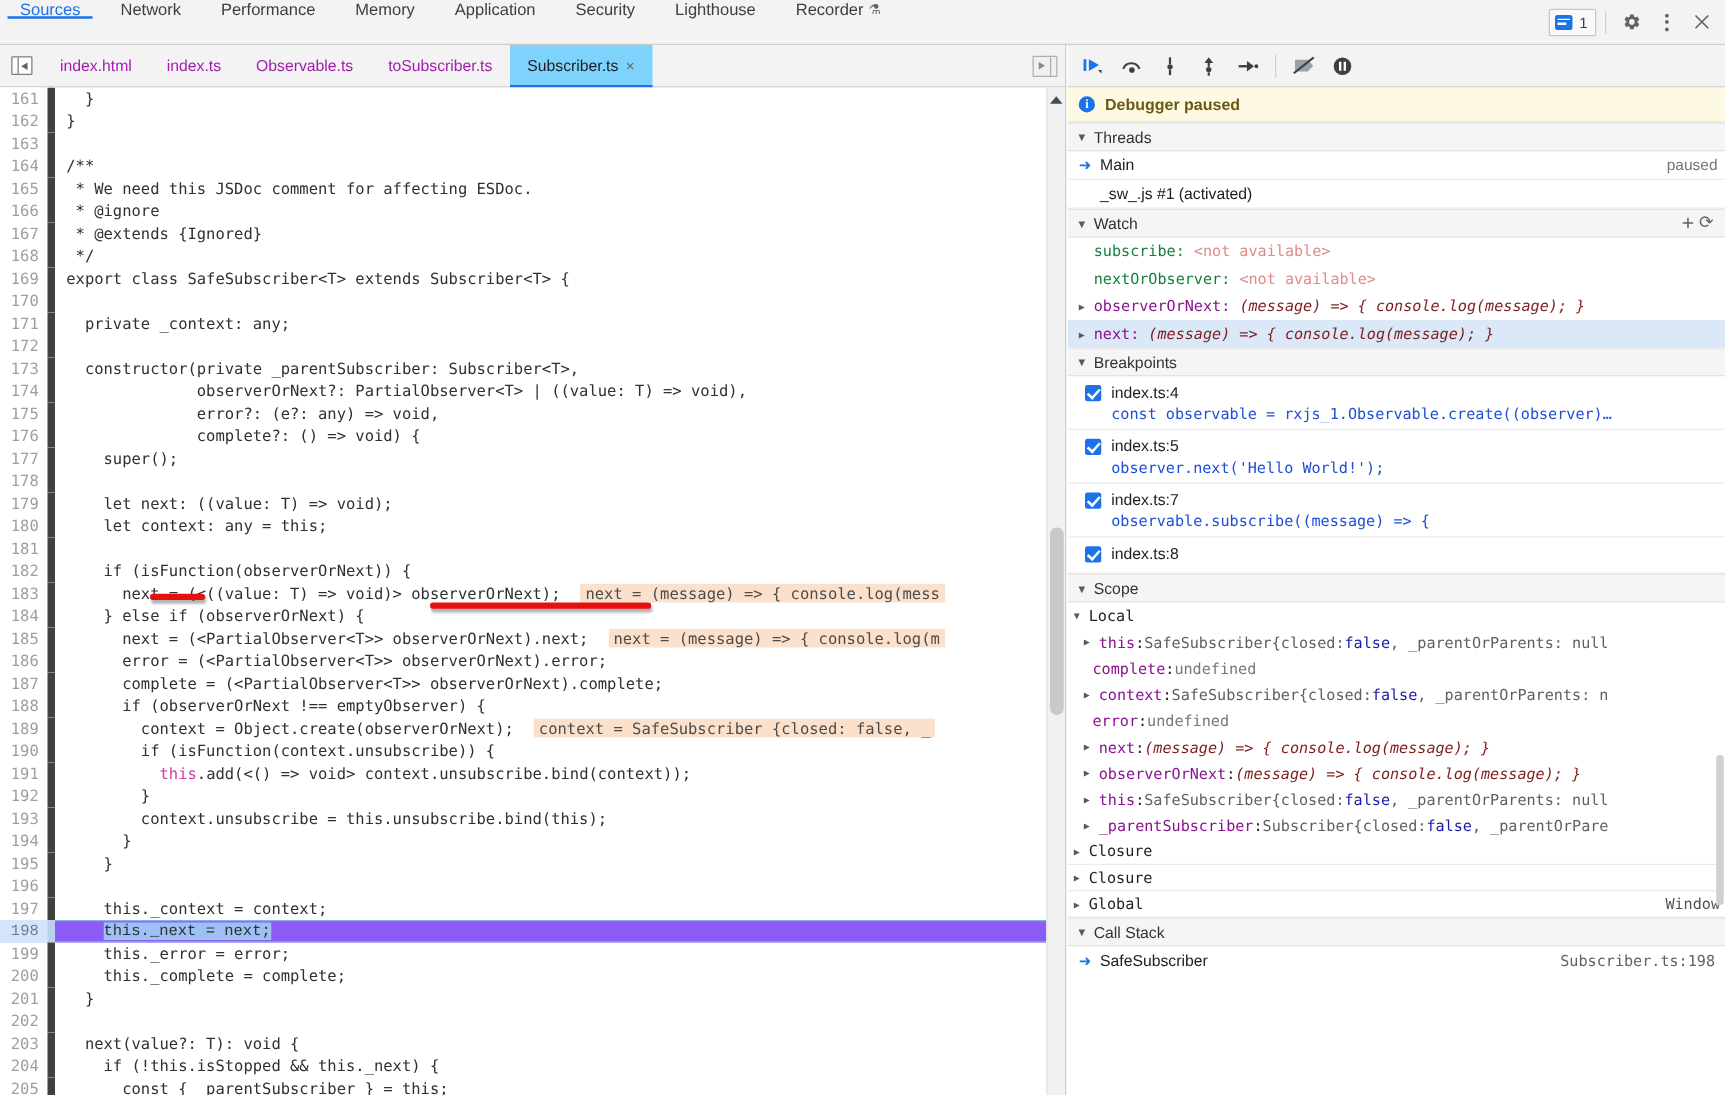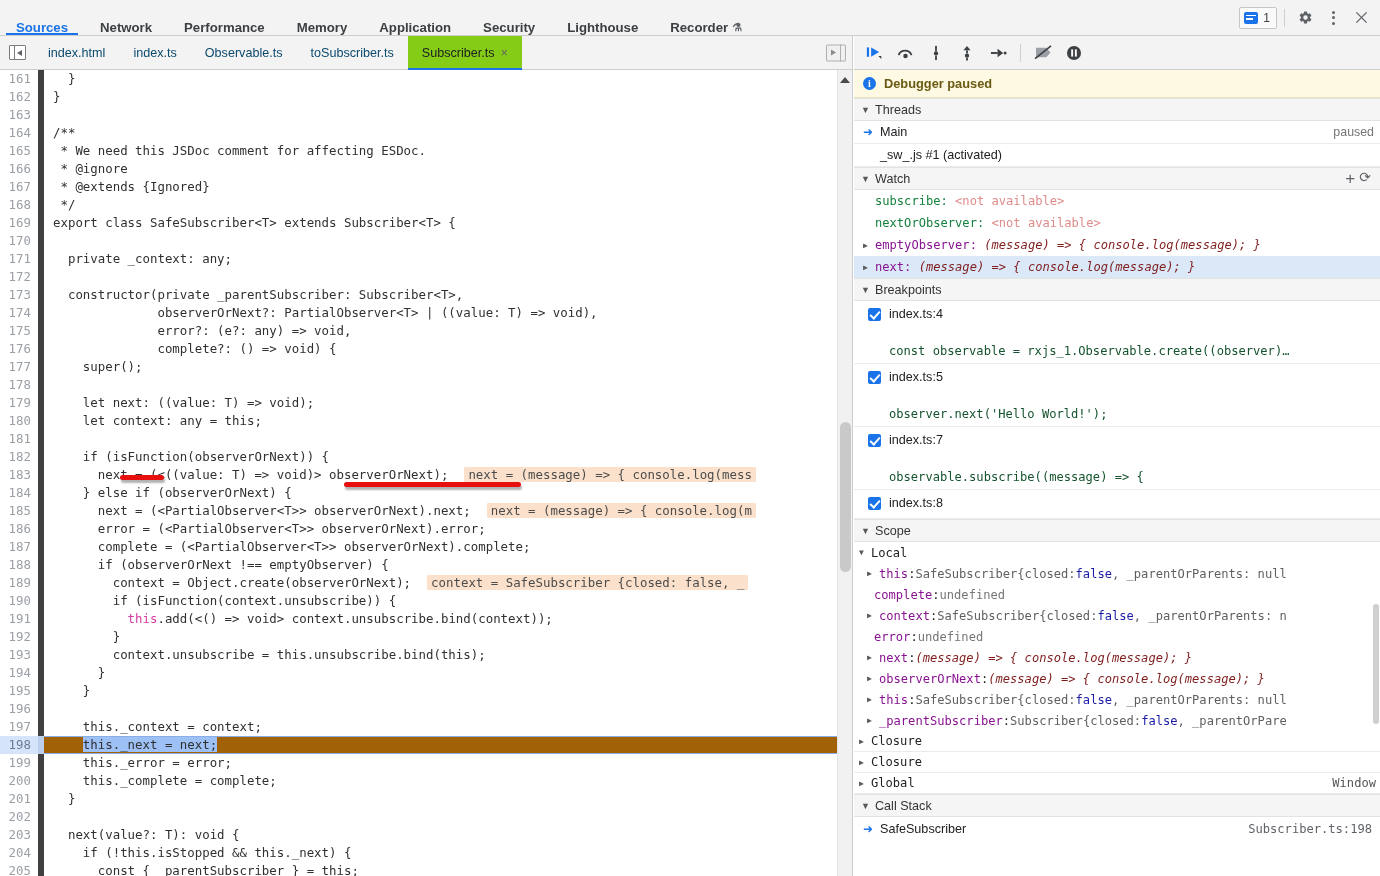"Sources" .panel-tabs { align-items: flex-end -> flex-start; font-weight: bold -> none }
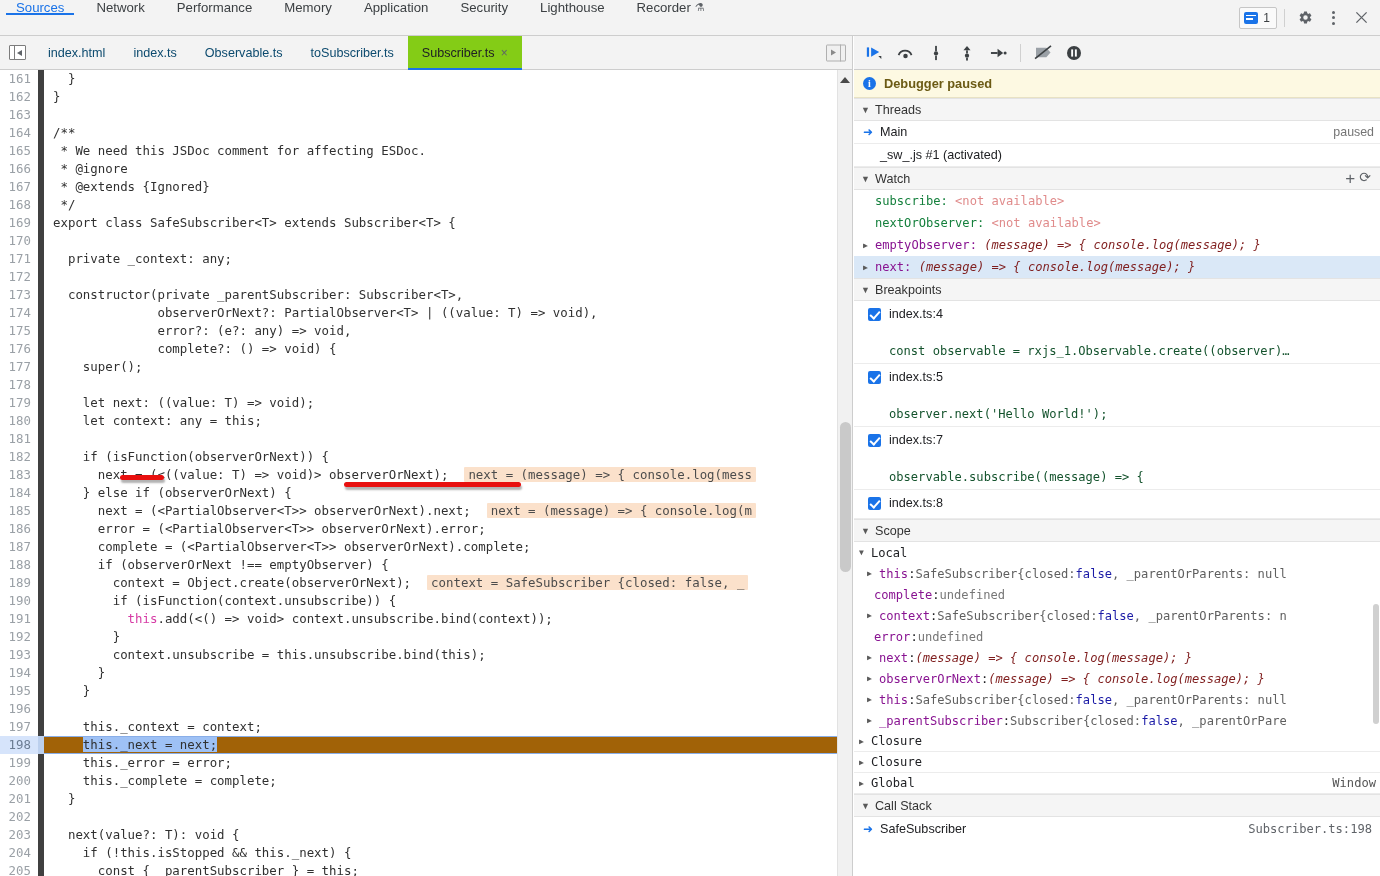"index.html" .ftab { color: #0c4a6e -> #a21caf }
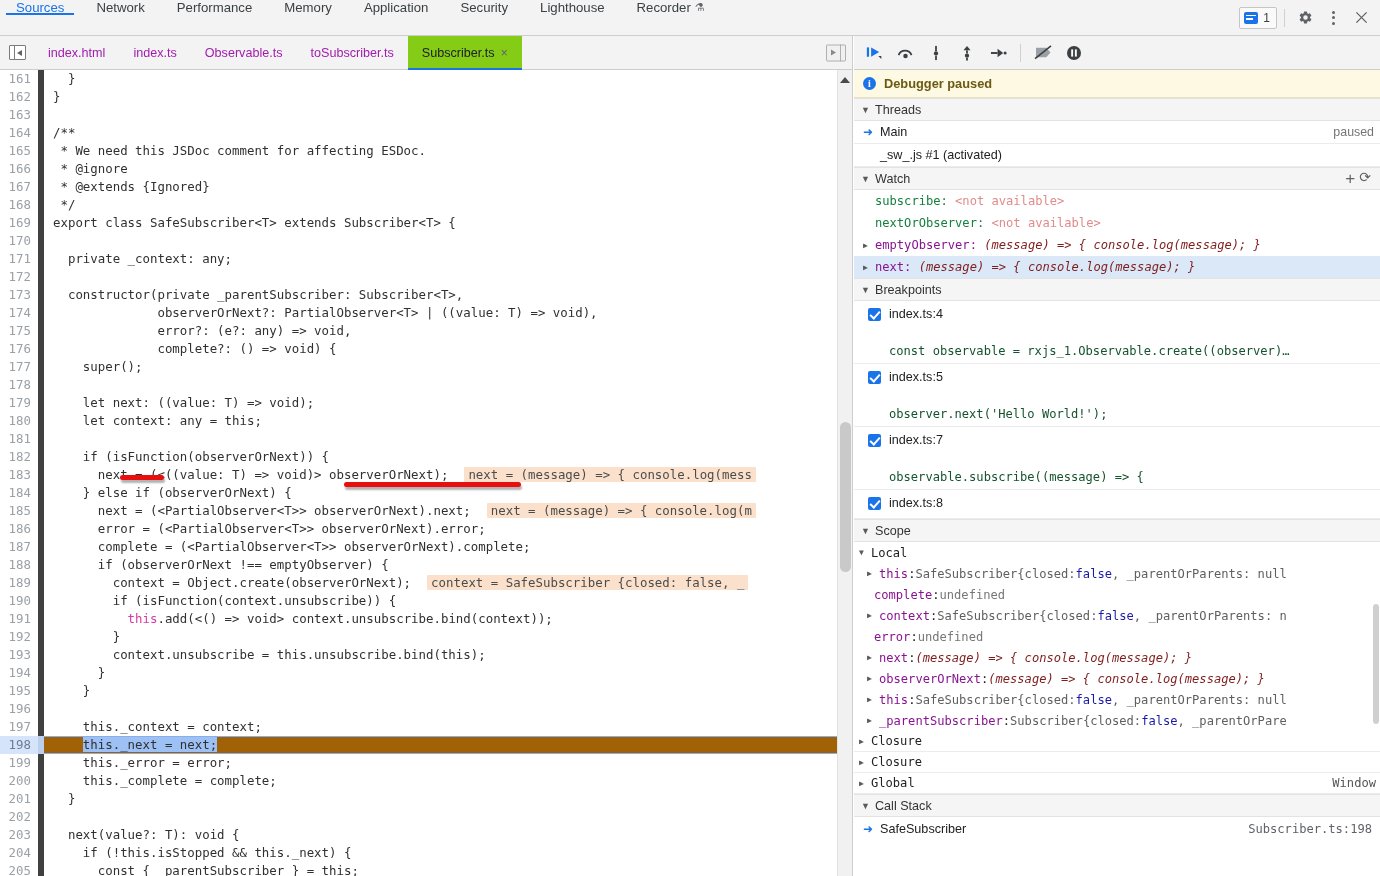"Subscriber.ts" .ftab.sel { background: #84cc16 -> #7dd3fc }
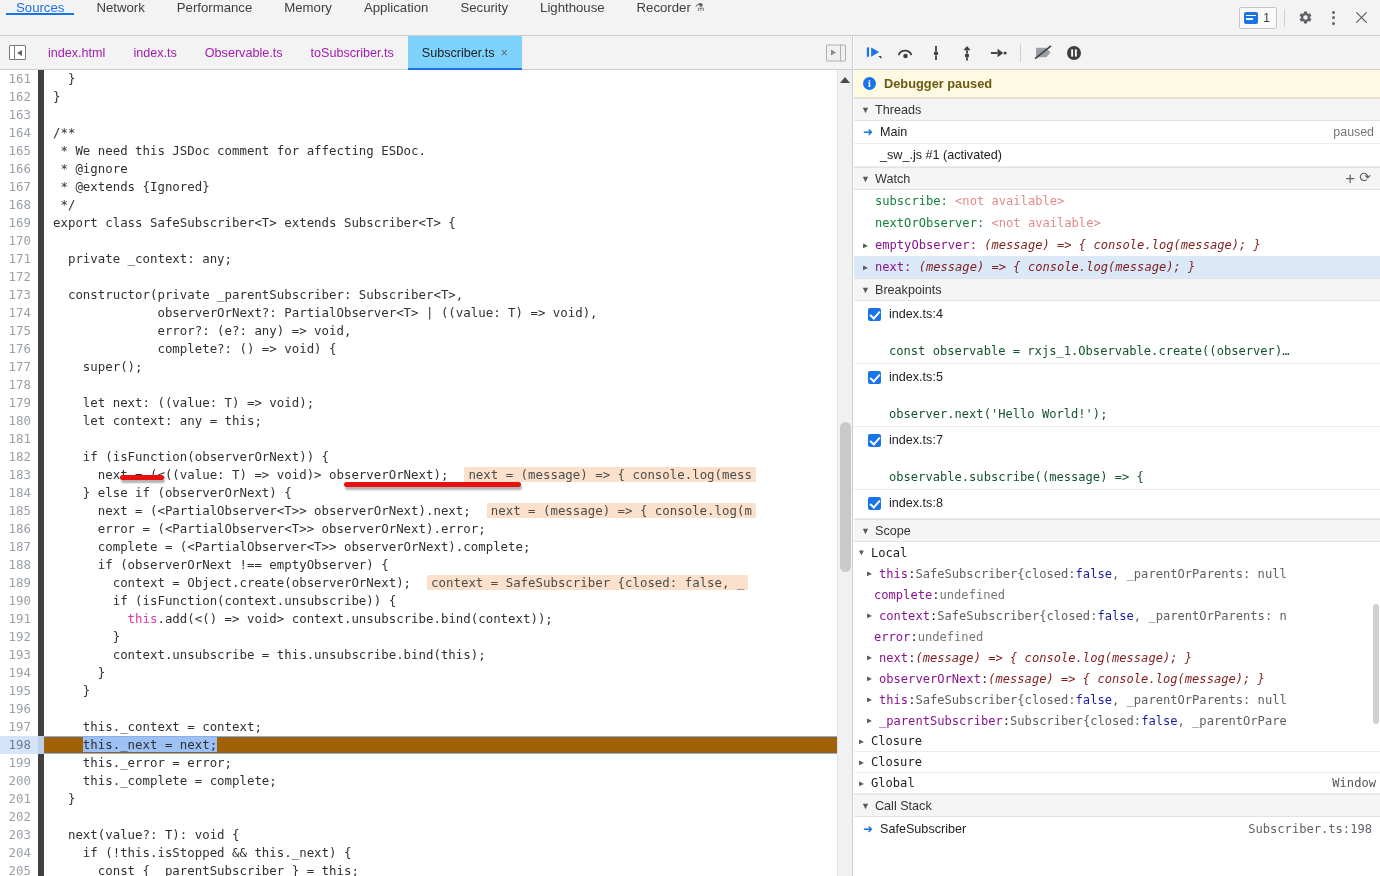"emptyObserver:" span.prop { text: emptyObserver -> observerOrNext }
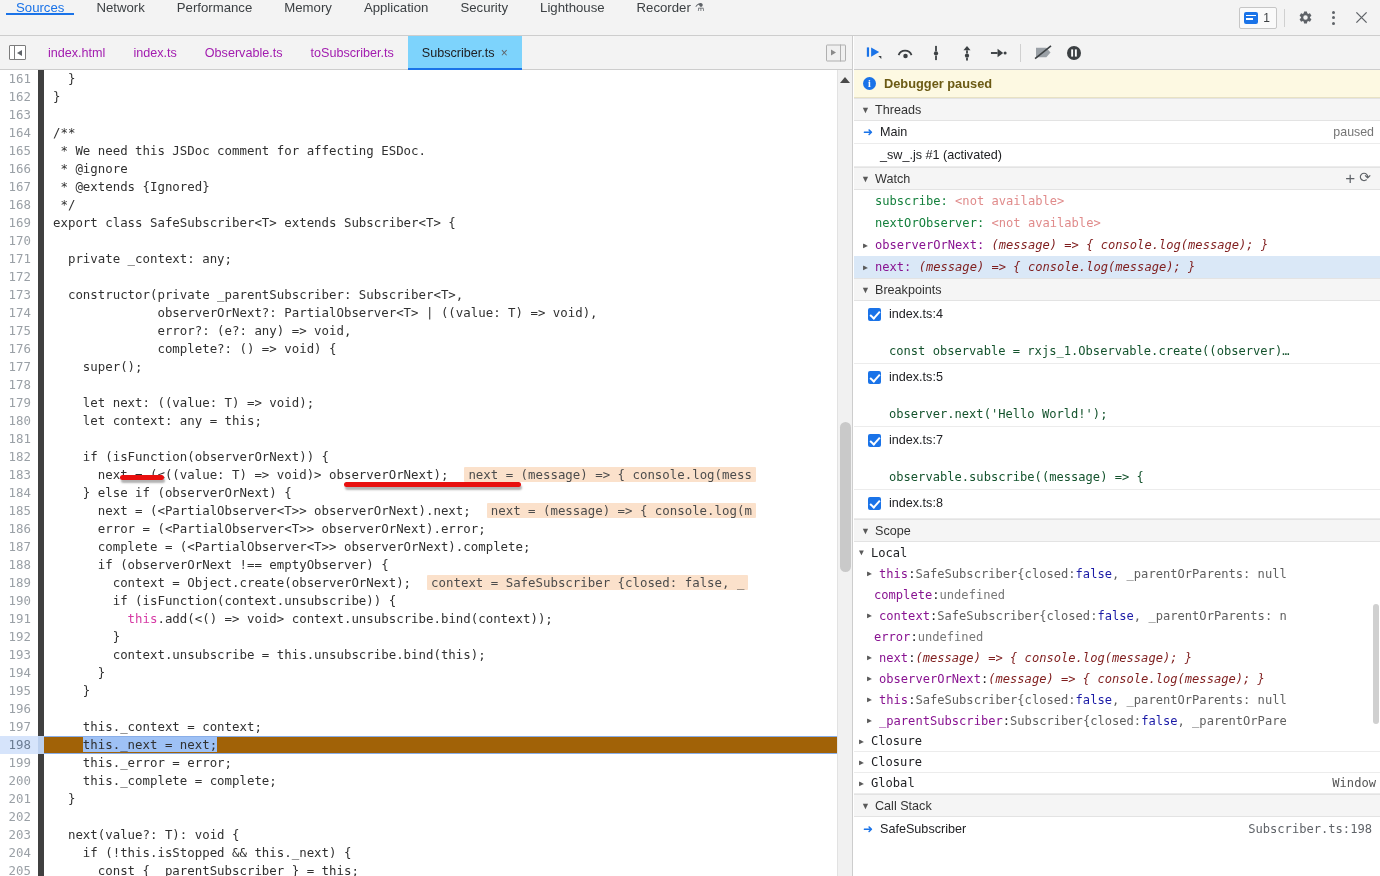"const observable =" .bp-code { color: #14532d -> #1d4ed8; margin-top: 20px -> none }
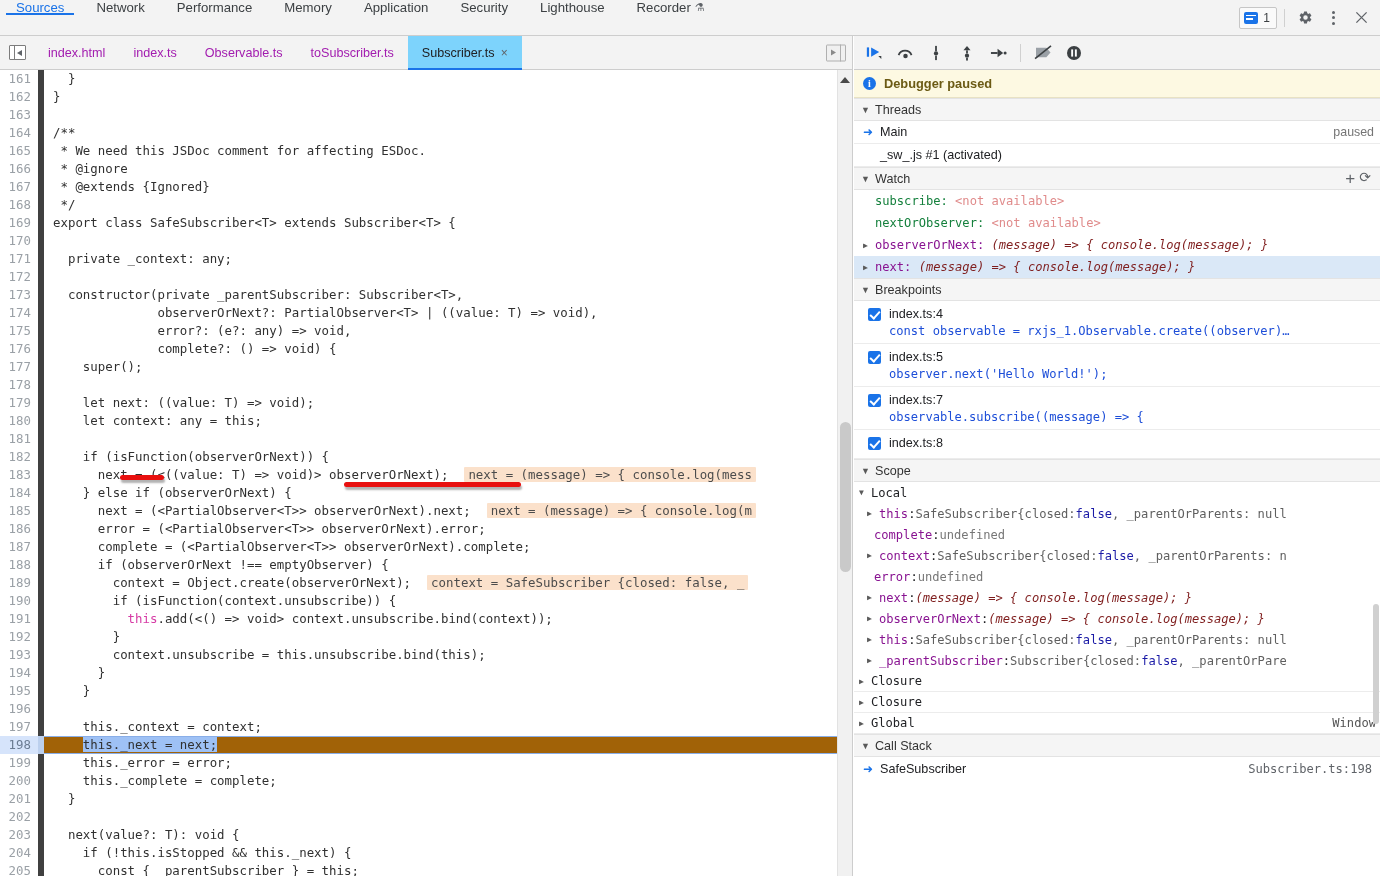"198" .ln-row.exec { background: #a16207 -> #8b5cf6; font-family: none -> Liberation Mono, monospace }
